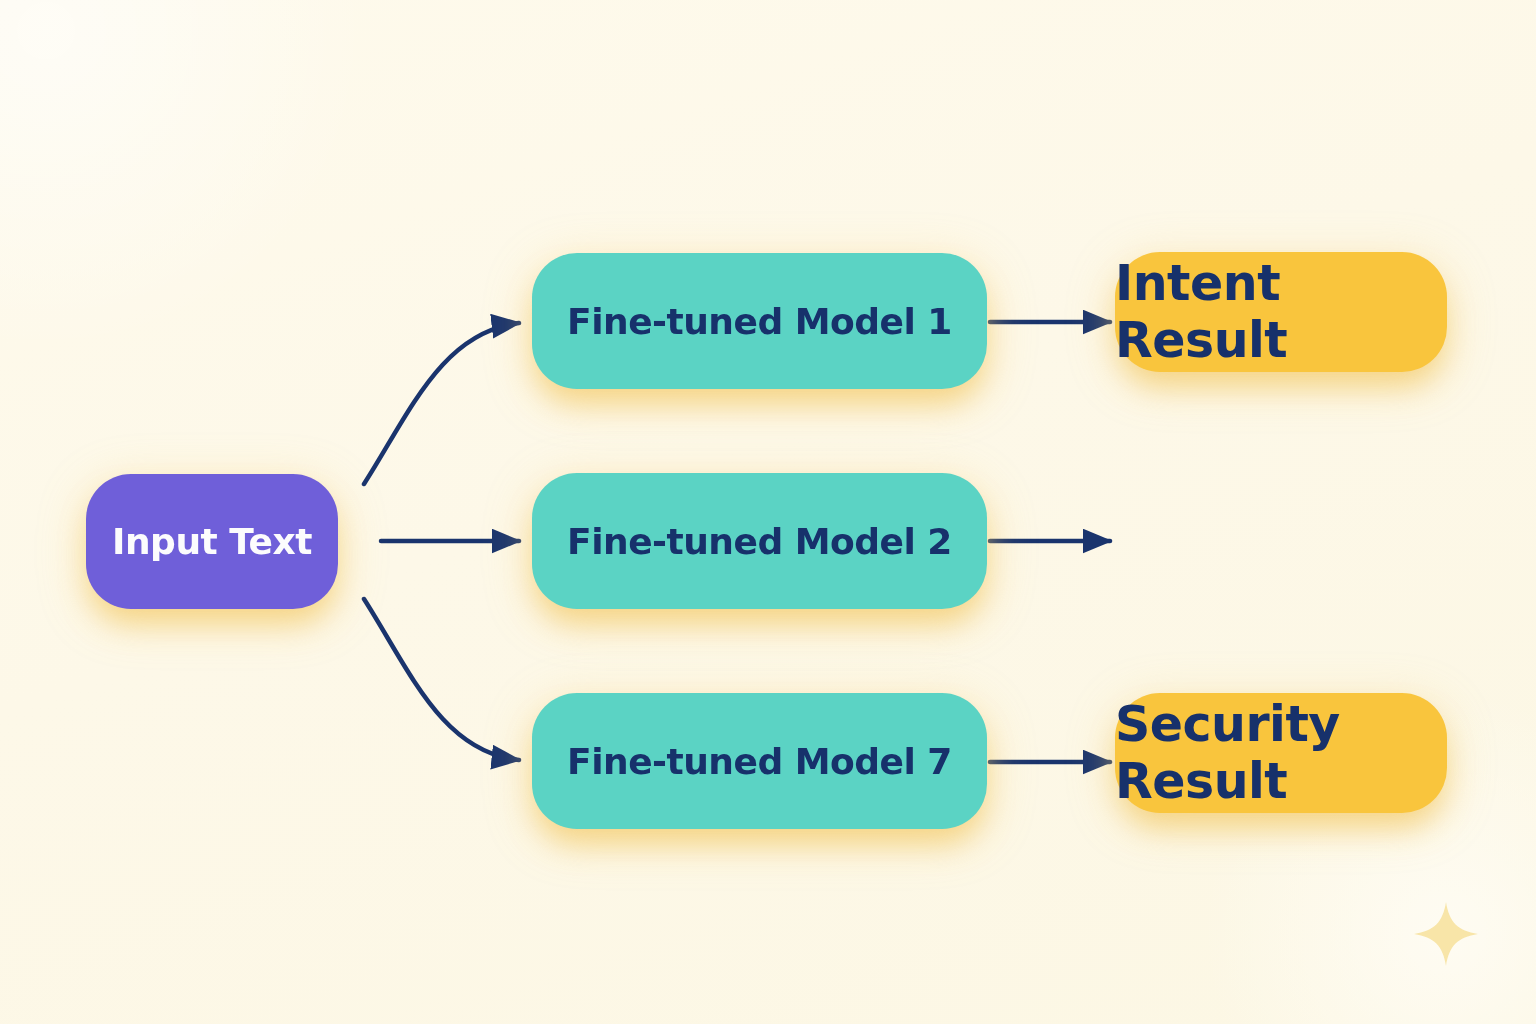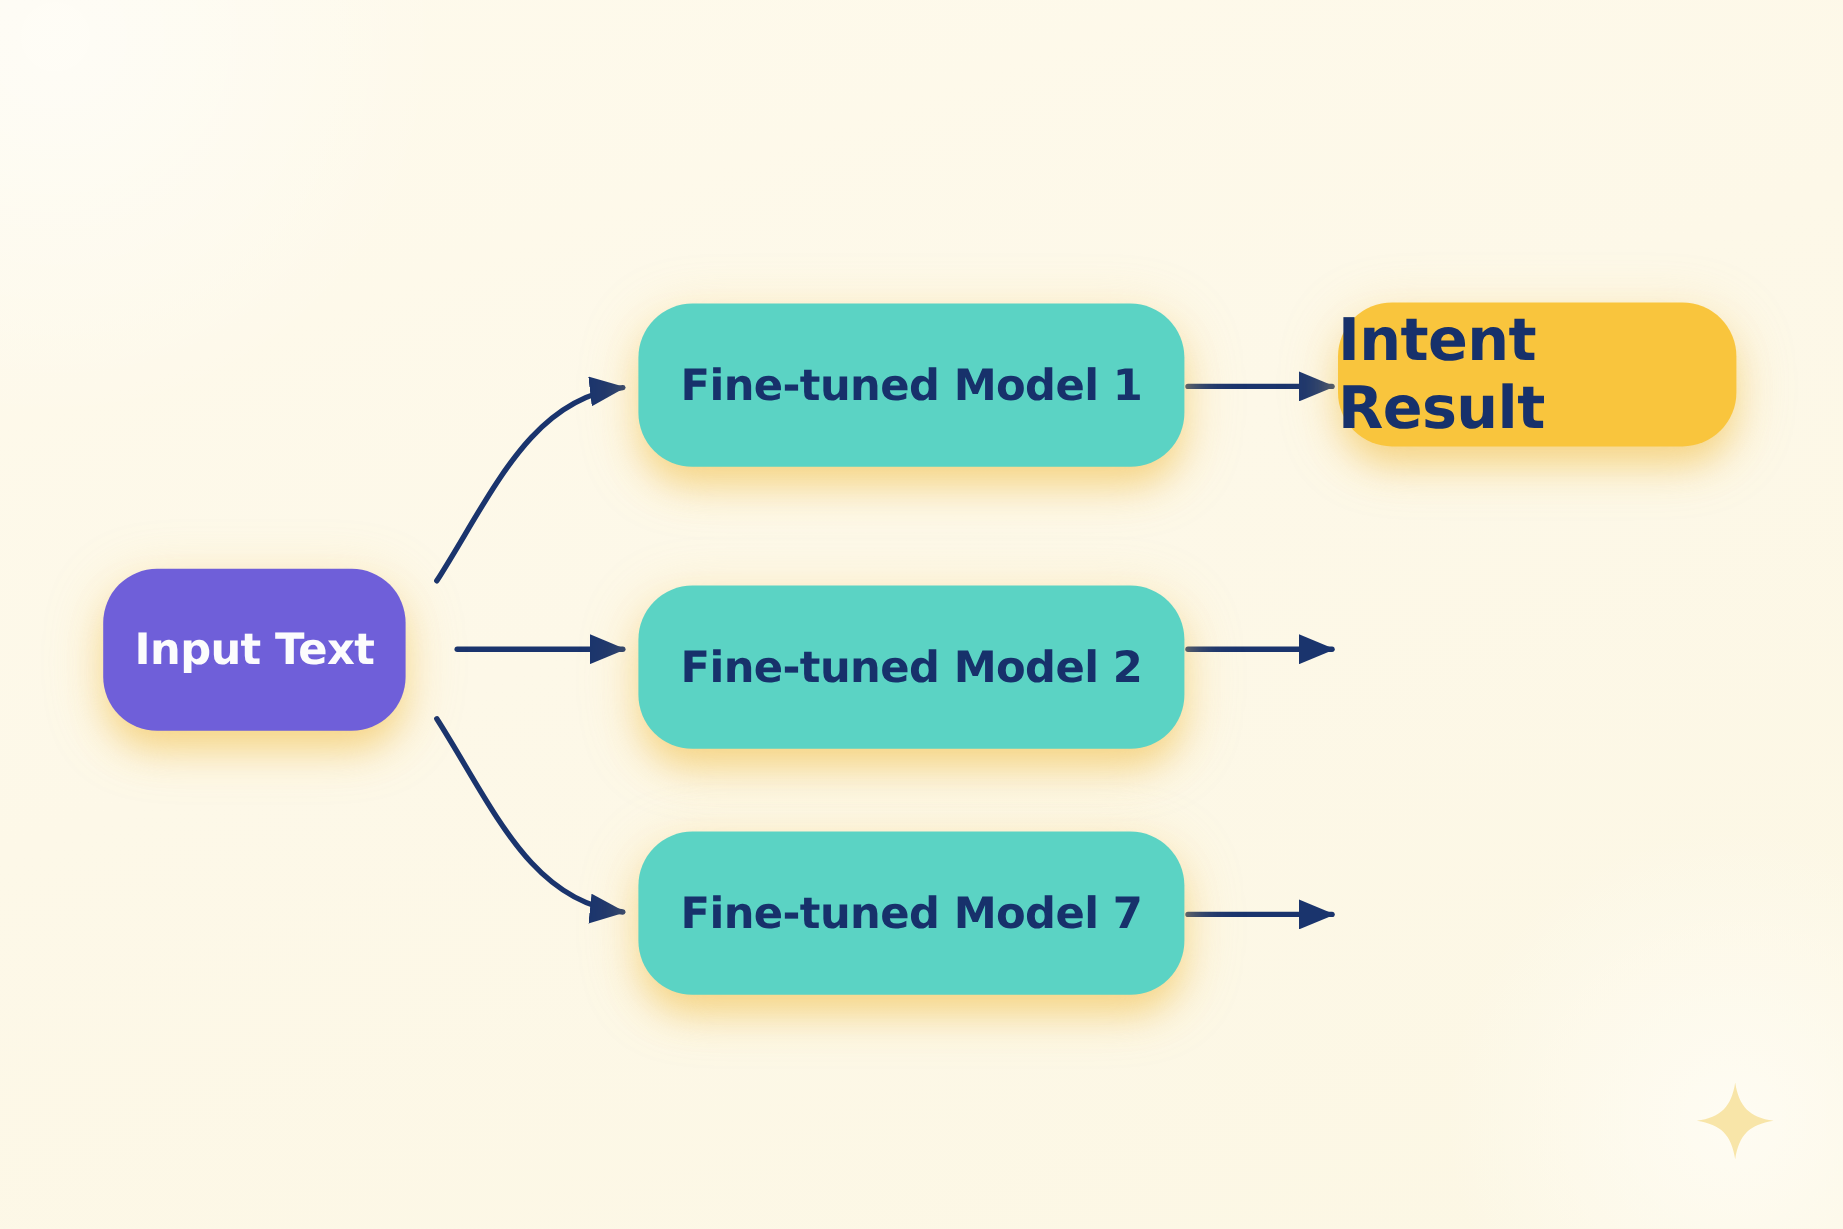"Fine-tuned Model 2" .node-model-2 { top: 488px -> 473px }
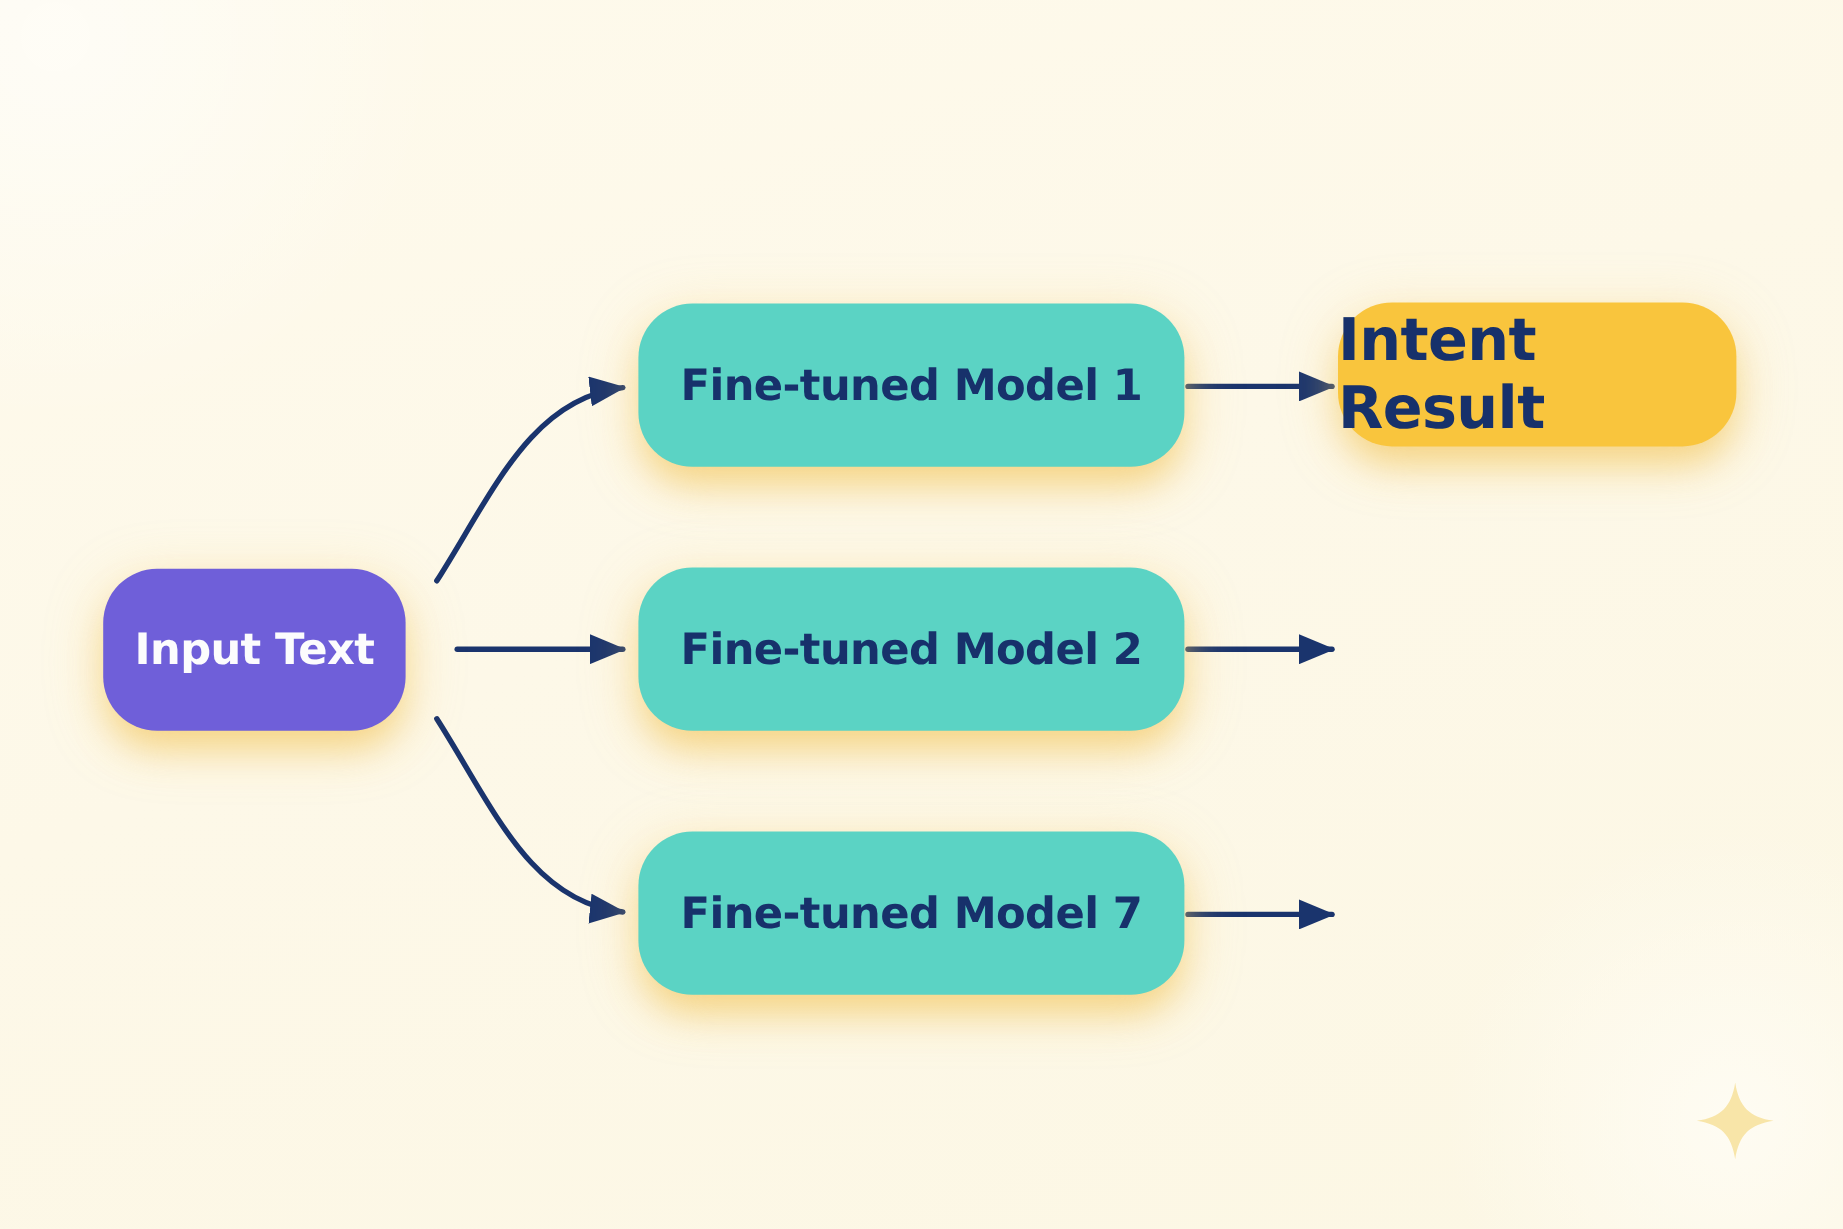"Security Result" div.node { html: none -> <div> <span>Security Result</span> </div> }
